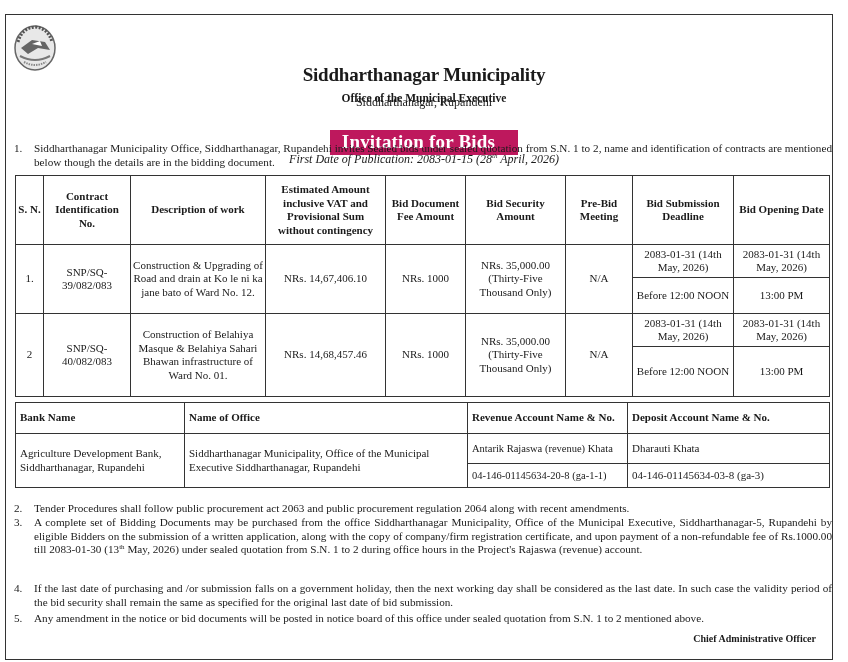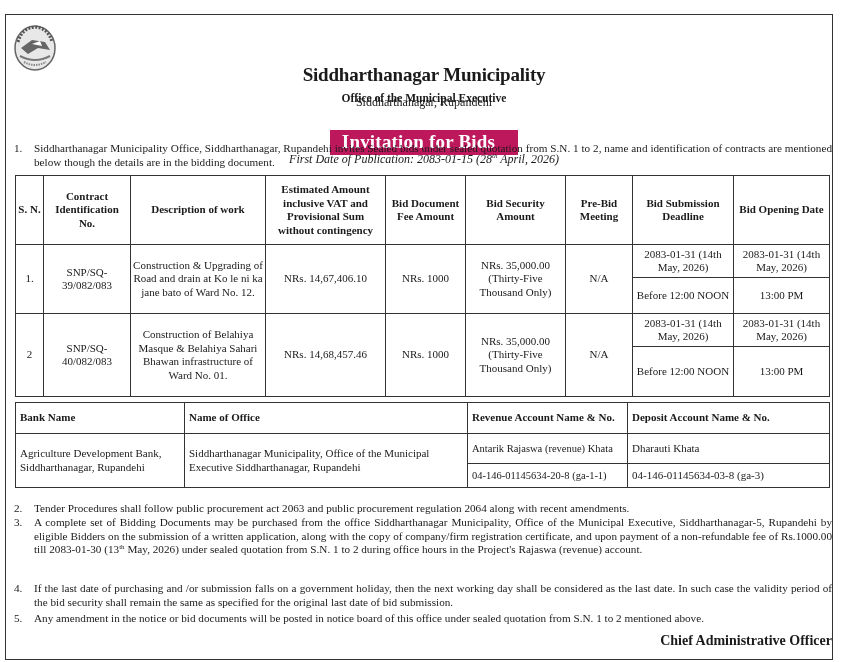"Chief Administrative Officer" .sign { font-size: 14px -> 10px; right: 16px -> 32px }
